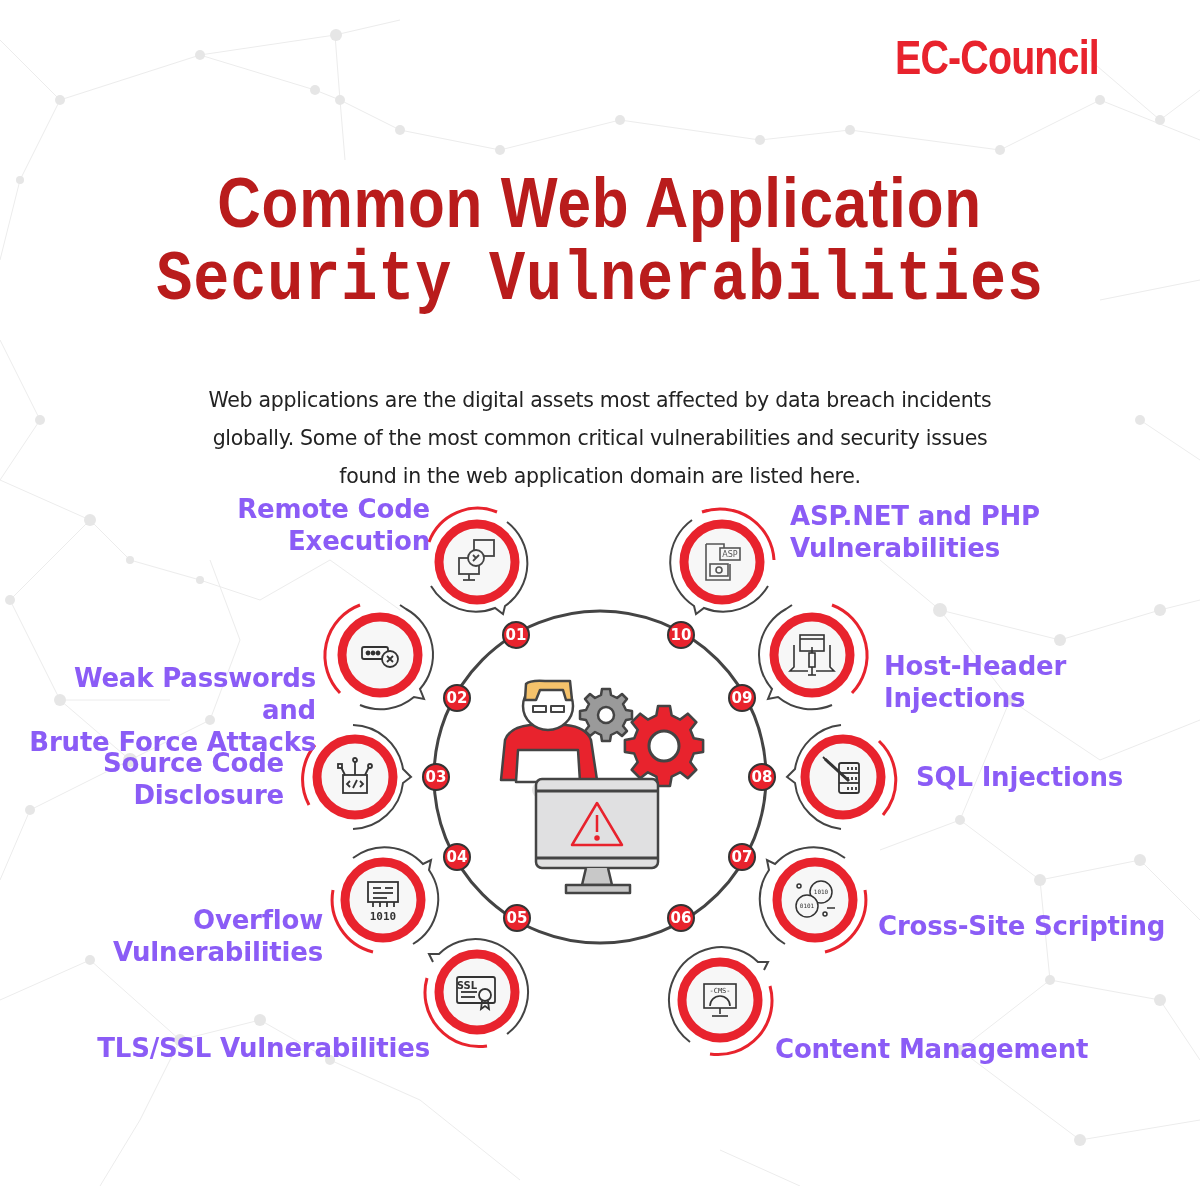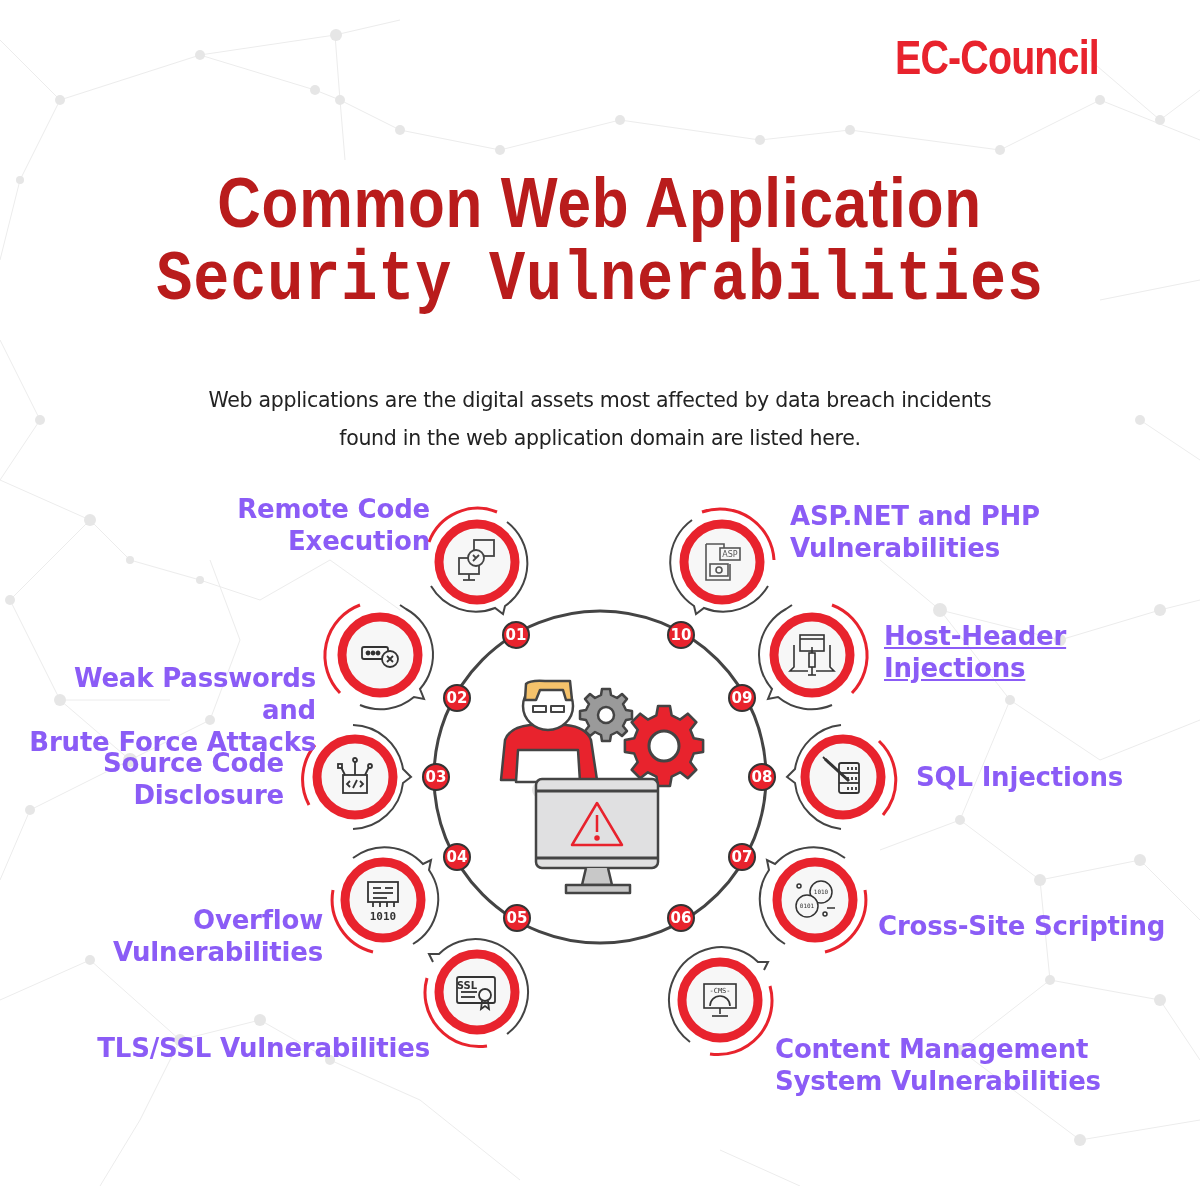"globally. Some of the most" div { html: none -> <div>globally. Some of the most common critical vulnerabilities and security issues</div> }
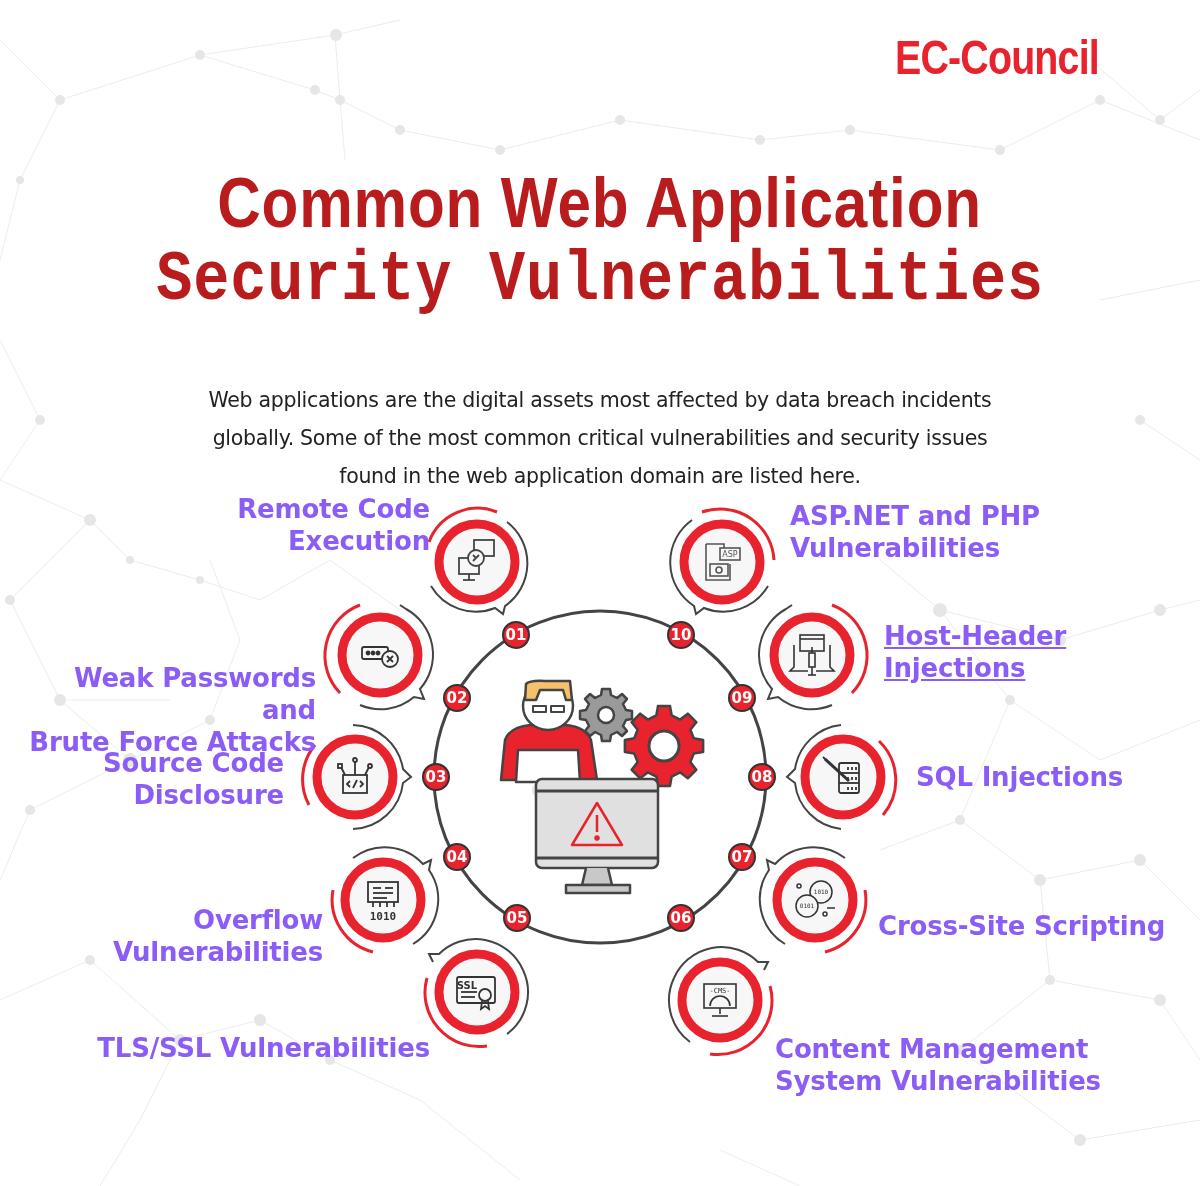"Host-Header Injections" div.label { text-decoration: underline -> none; top: 620px -> 650px }
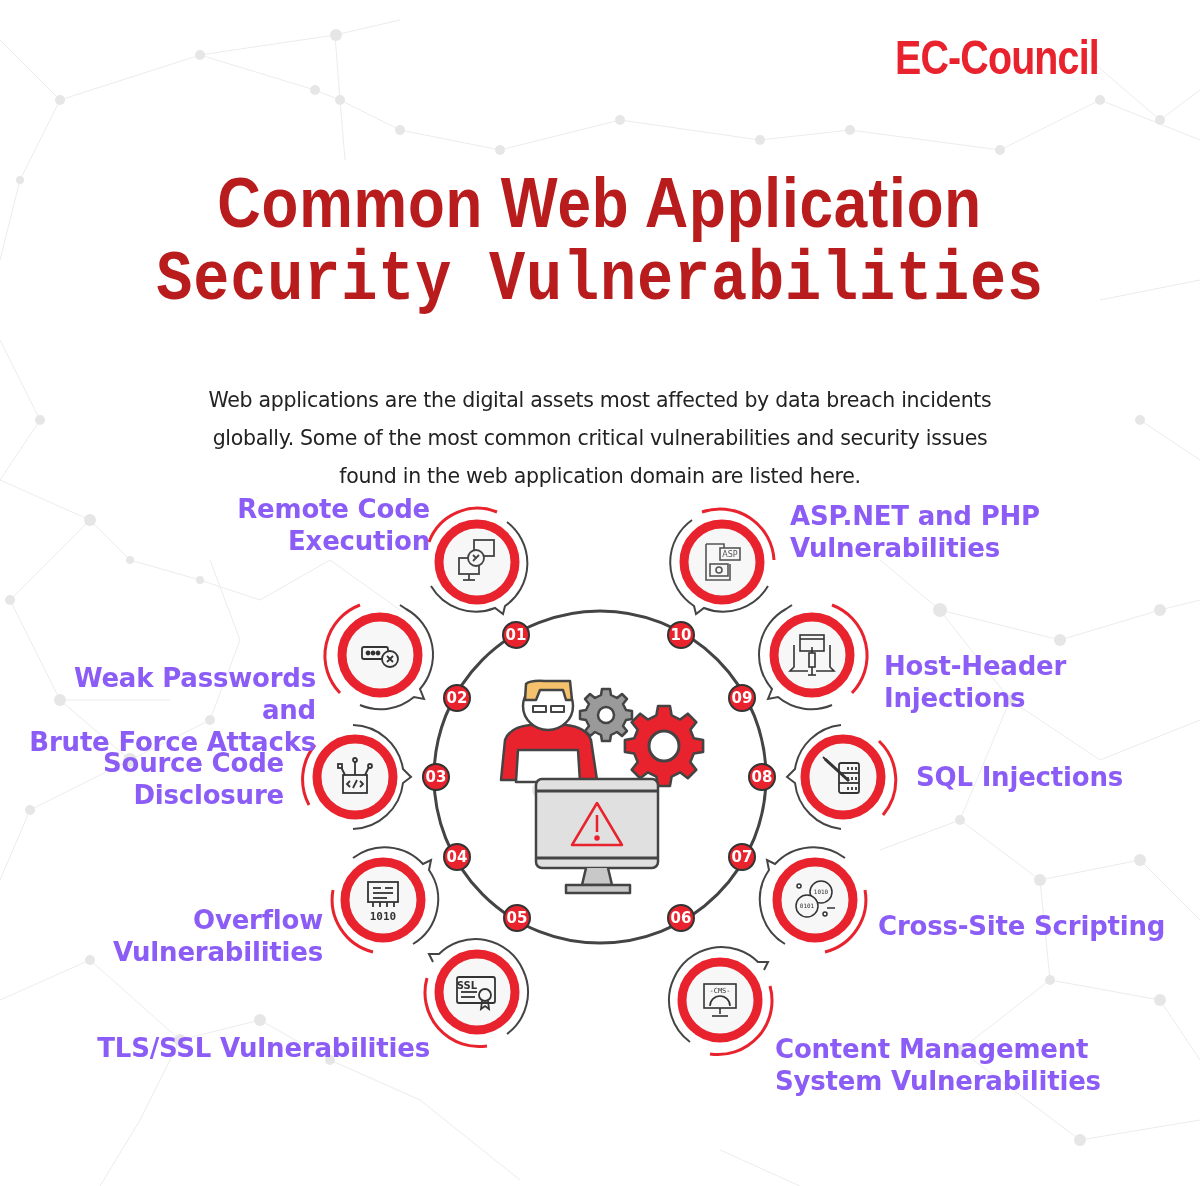"System Vulnerabilities" div { html: <div>System Vulnerabilities</div> -> none }
